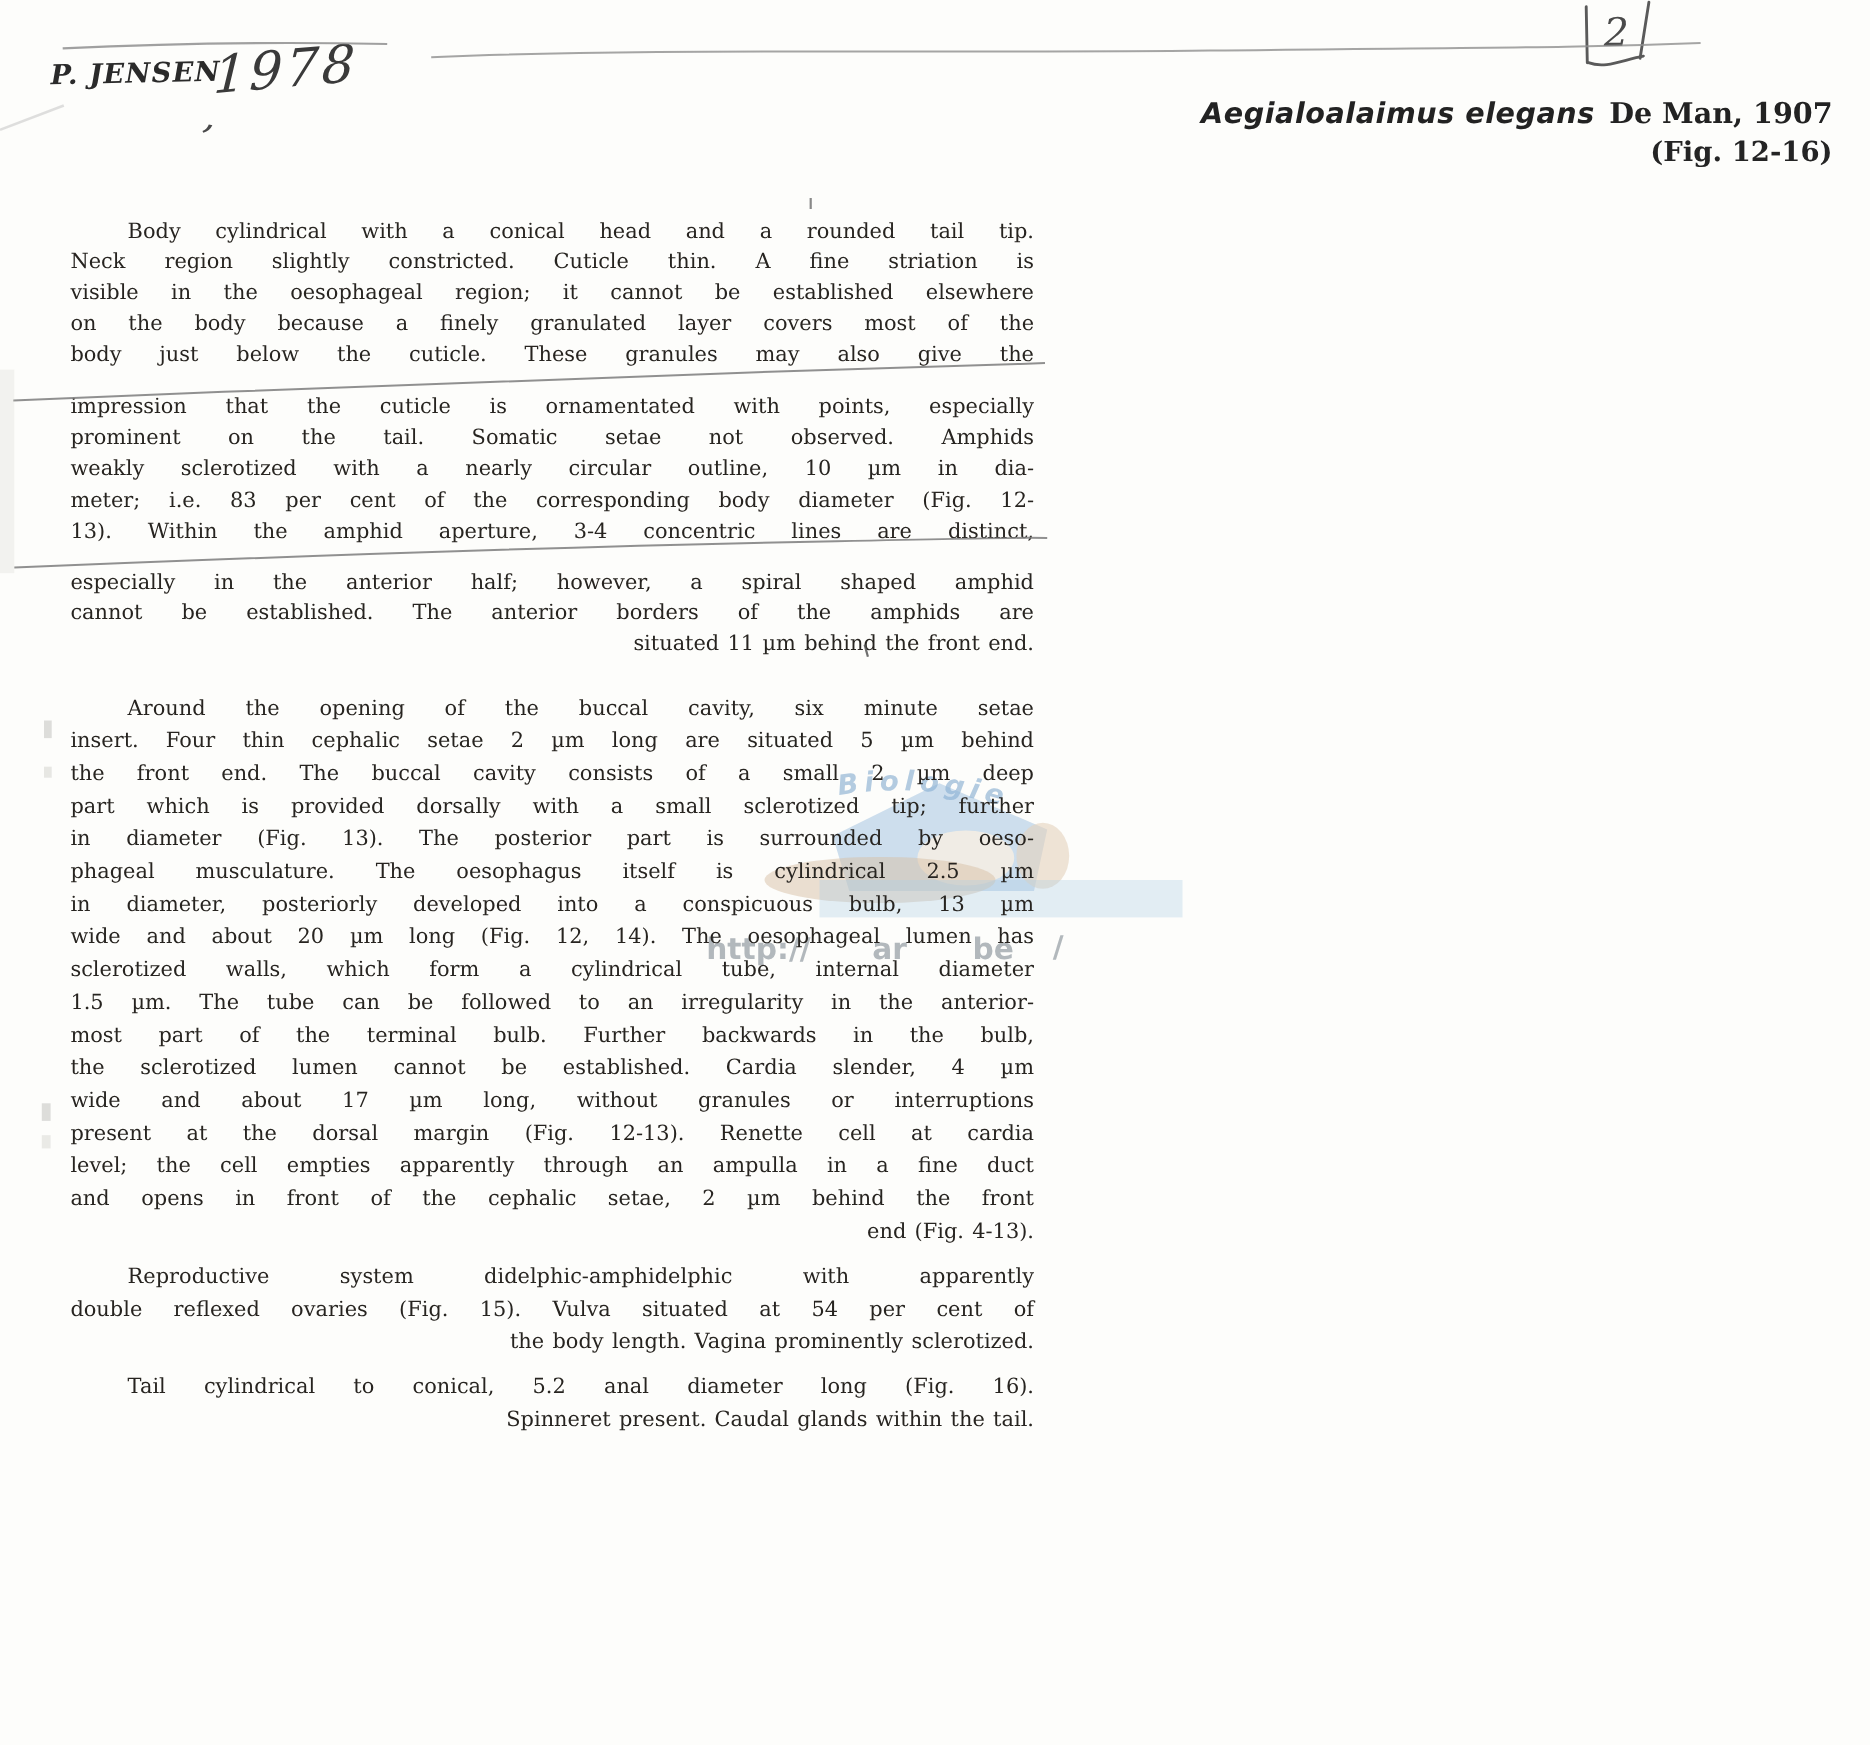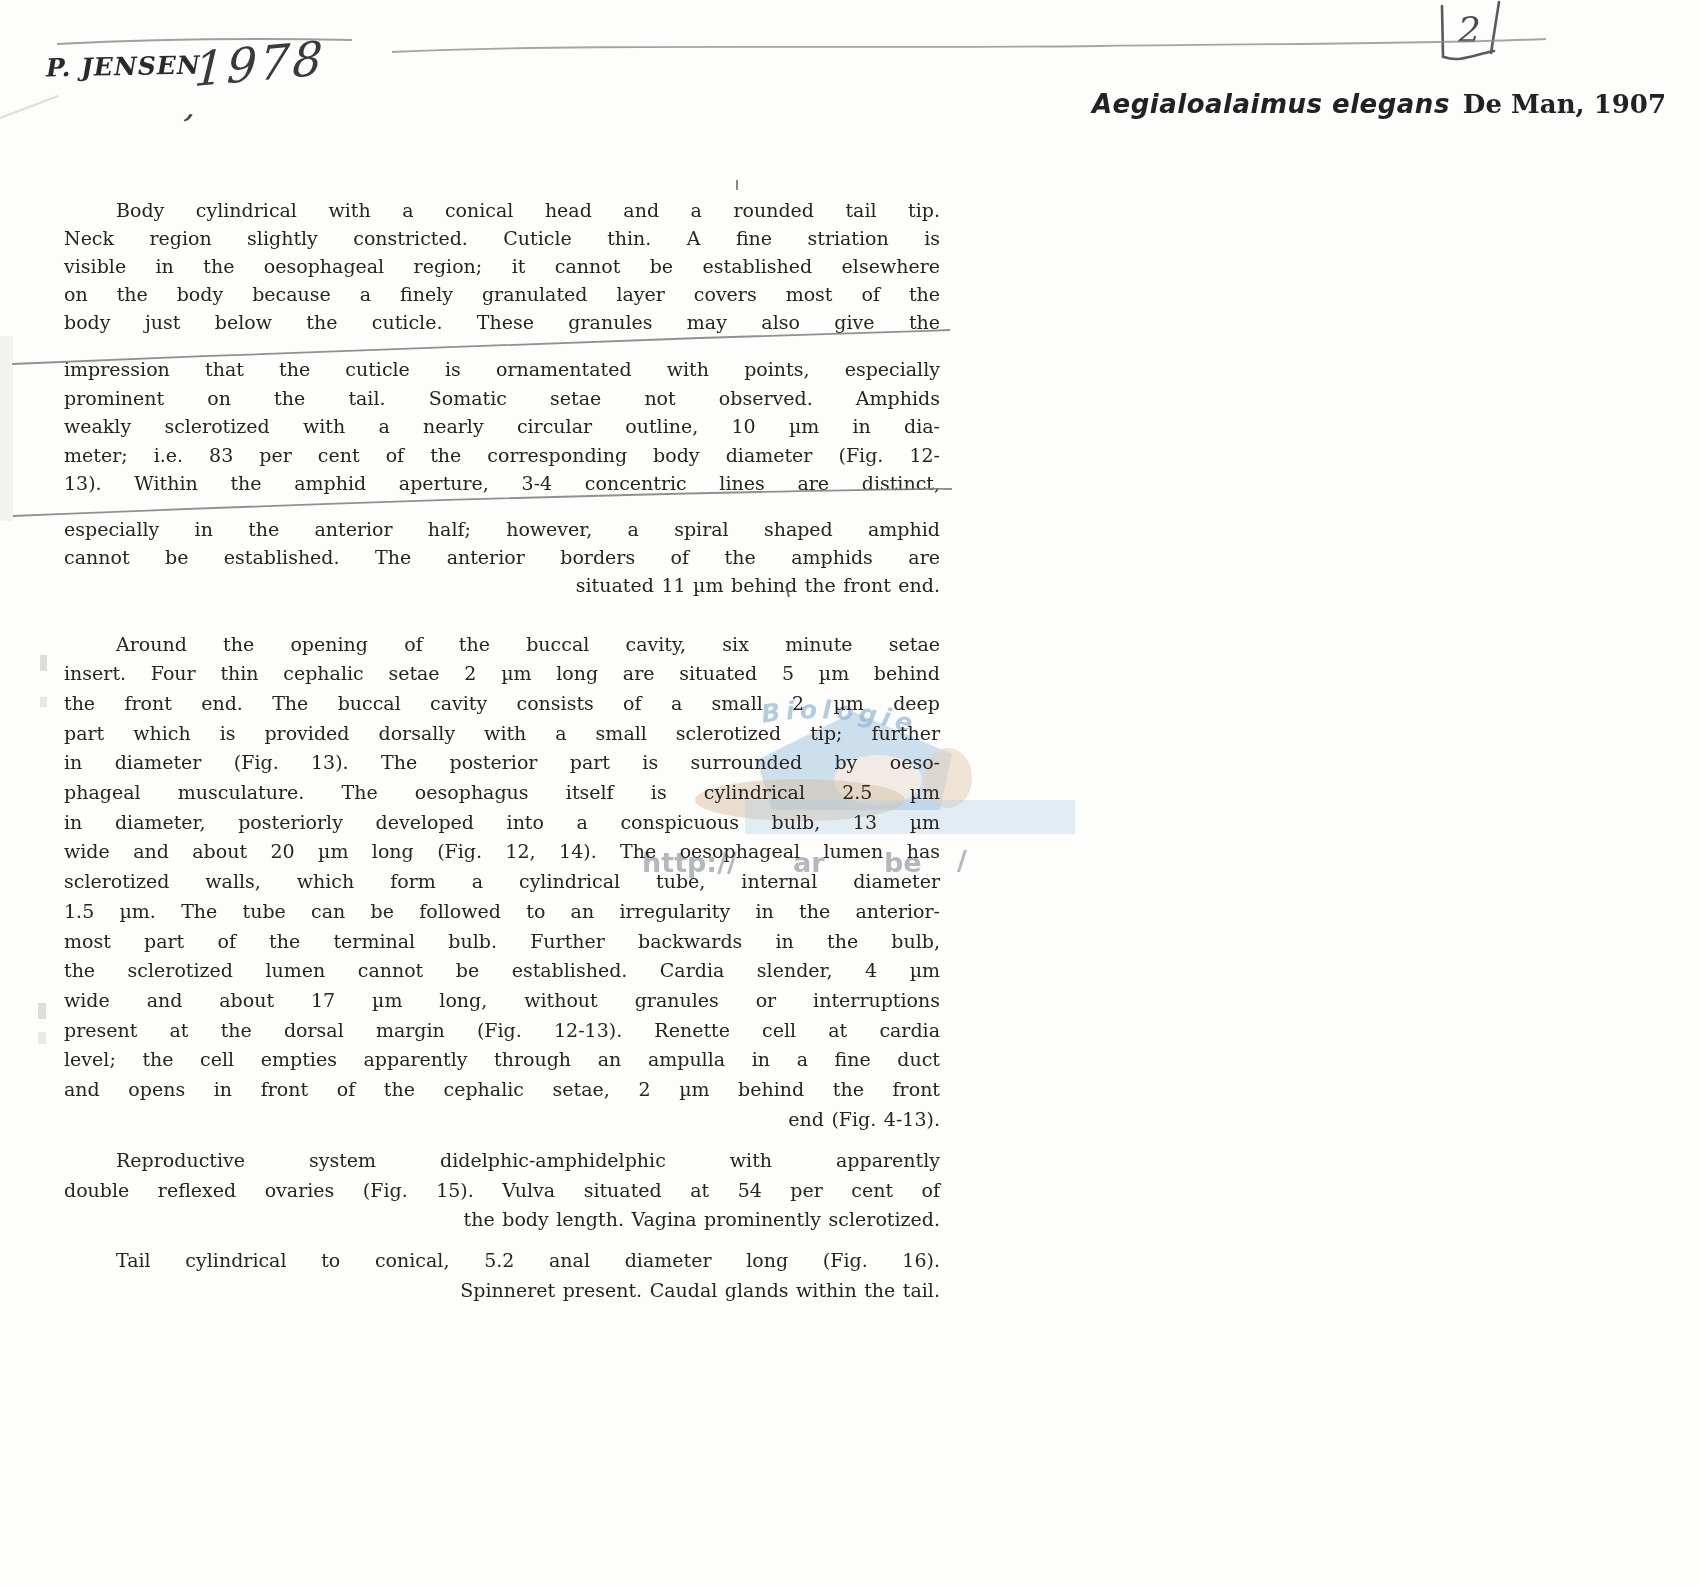"(Fig. 12-16)" div.figref { html: none -> <div>(Fig. 12-16)</div> }
